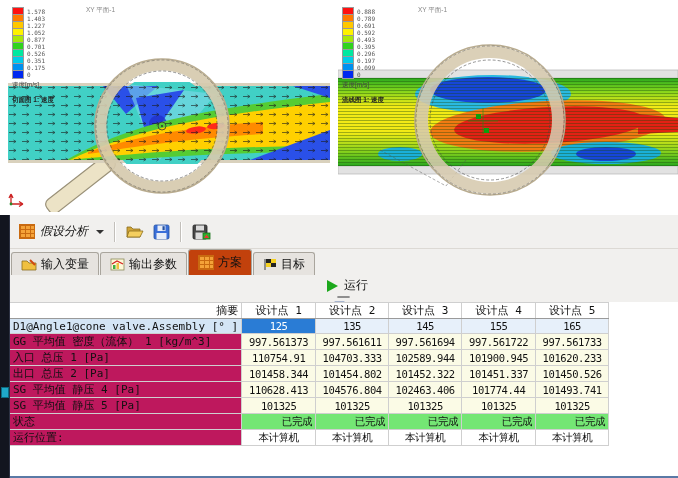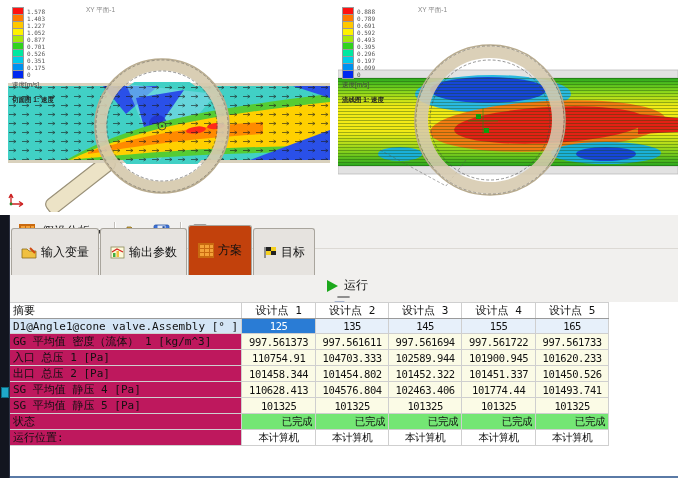"输入变量" .tab { padding: 12px 9px -> 0 9px }
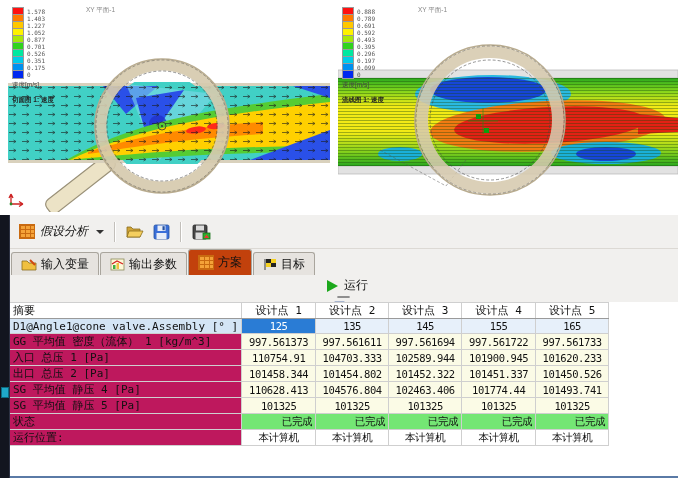"摘要" th.summary { text-align: left -> right }
